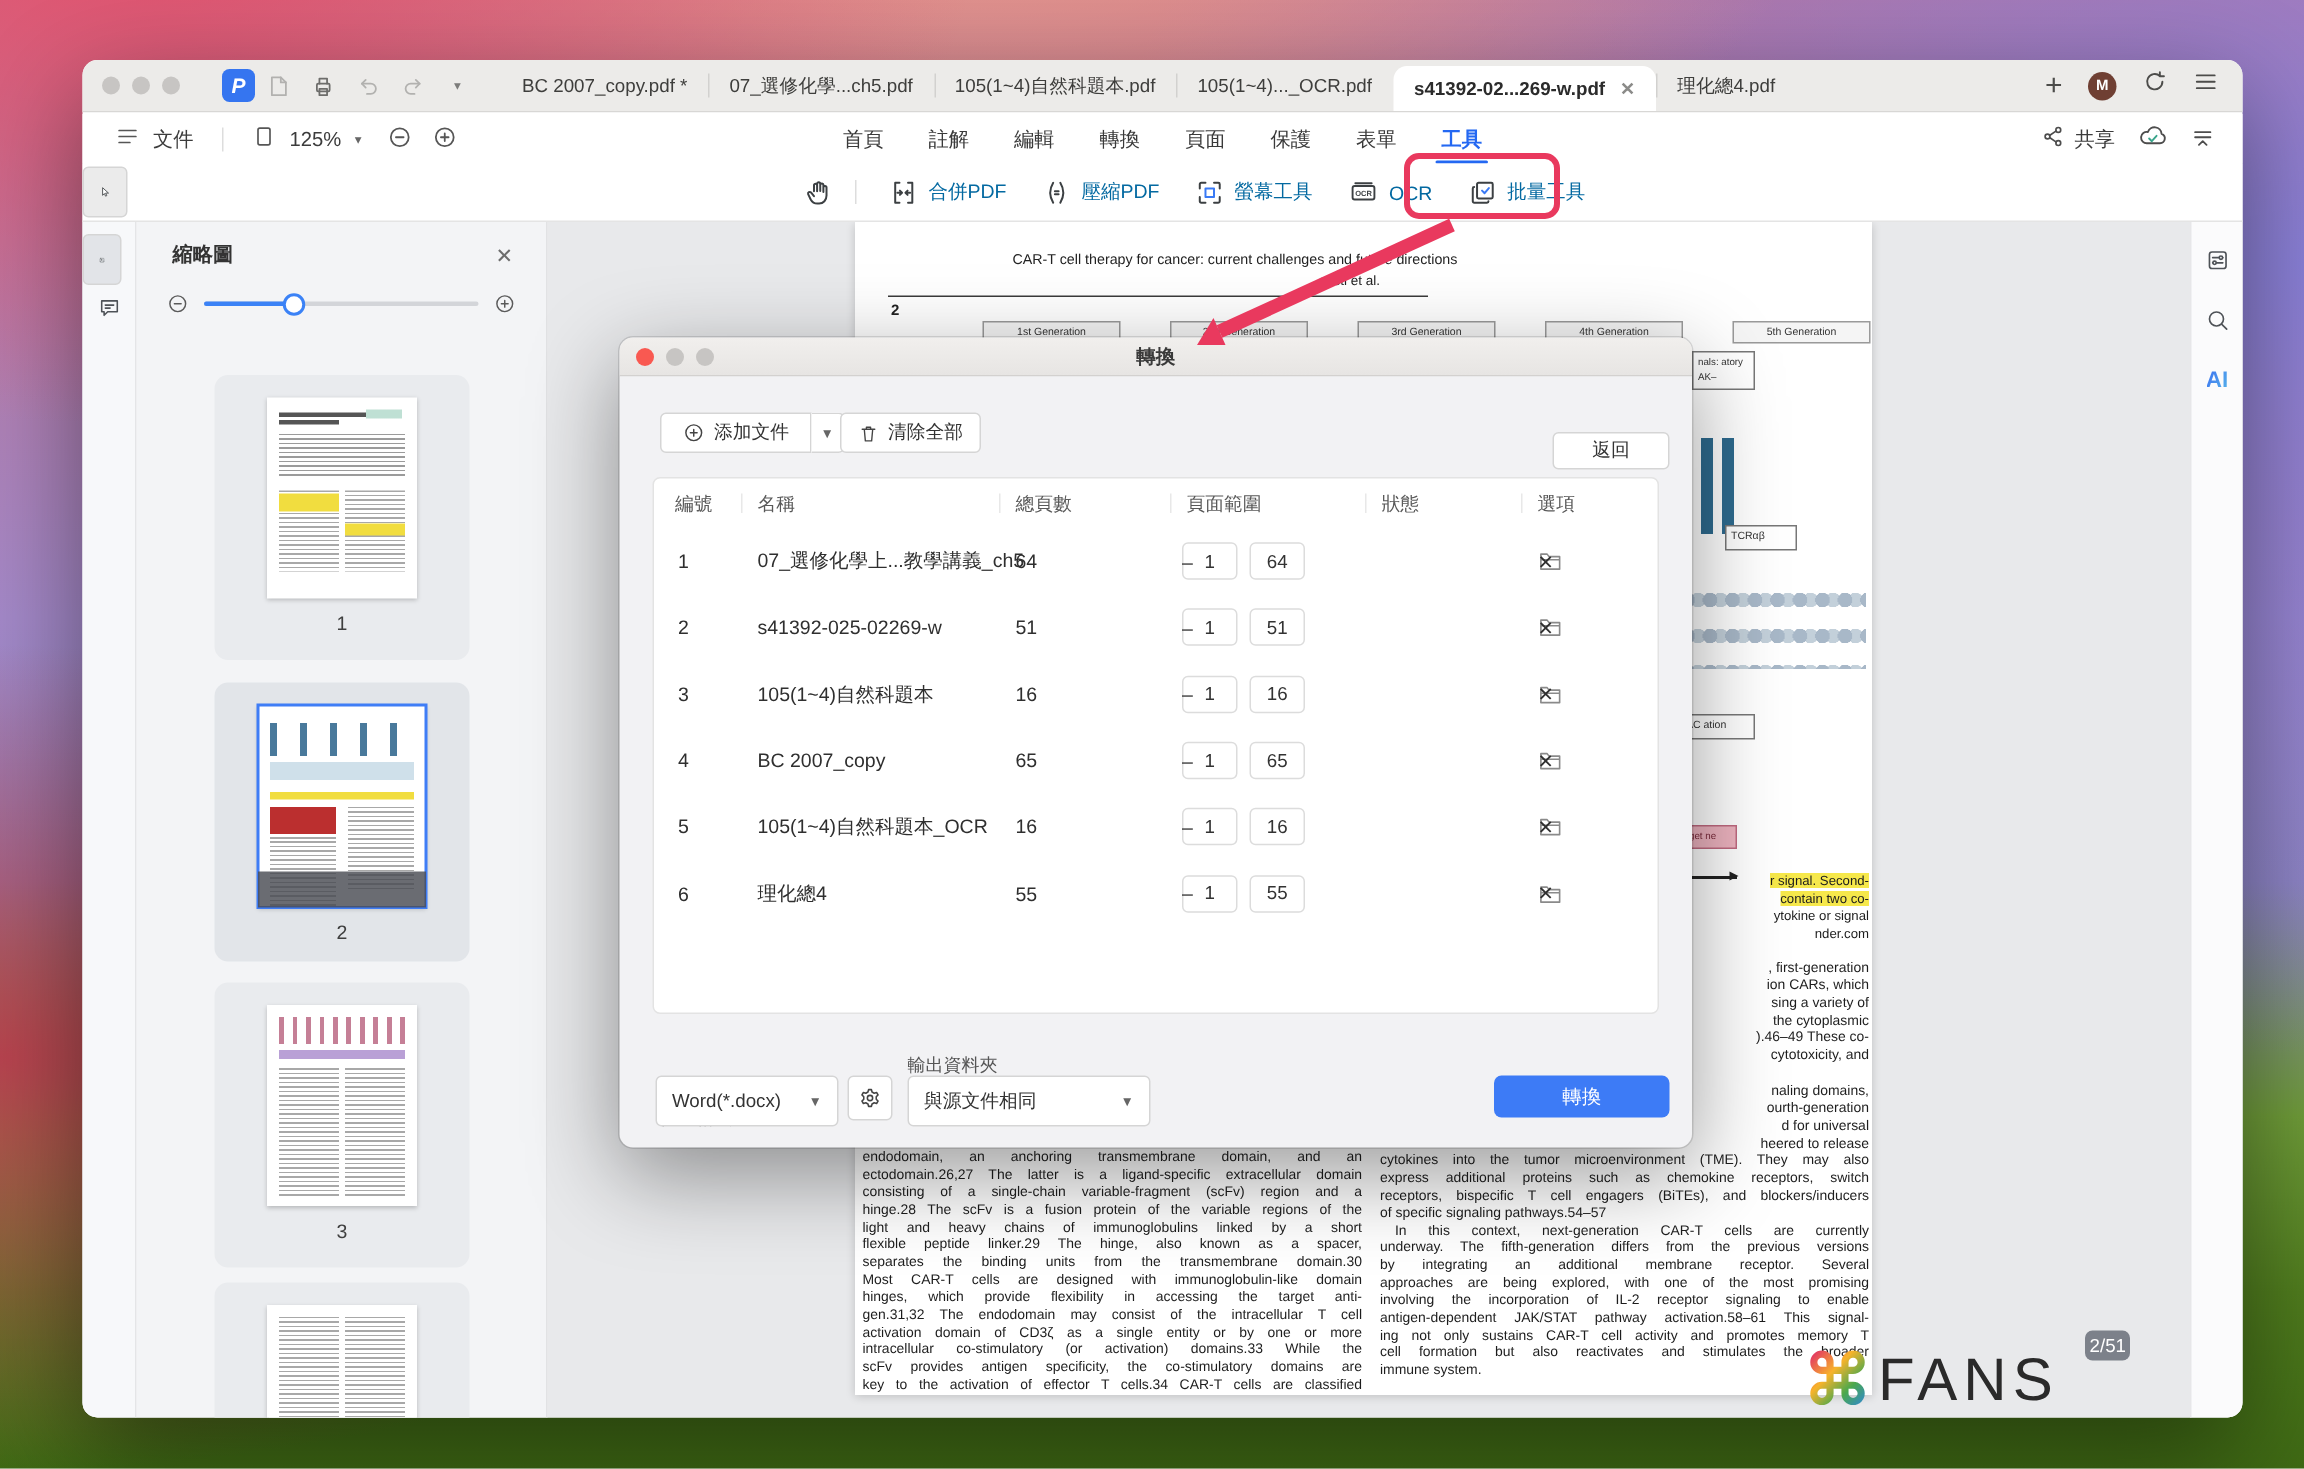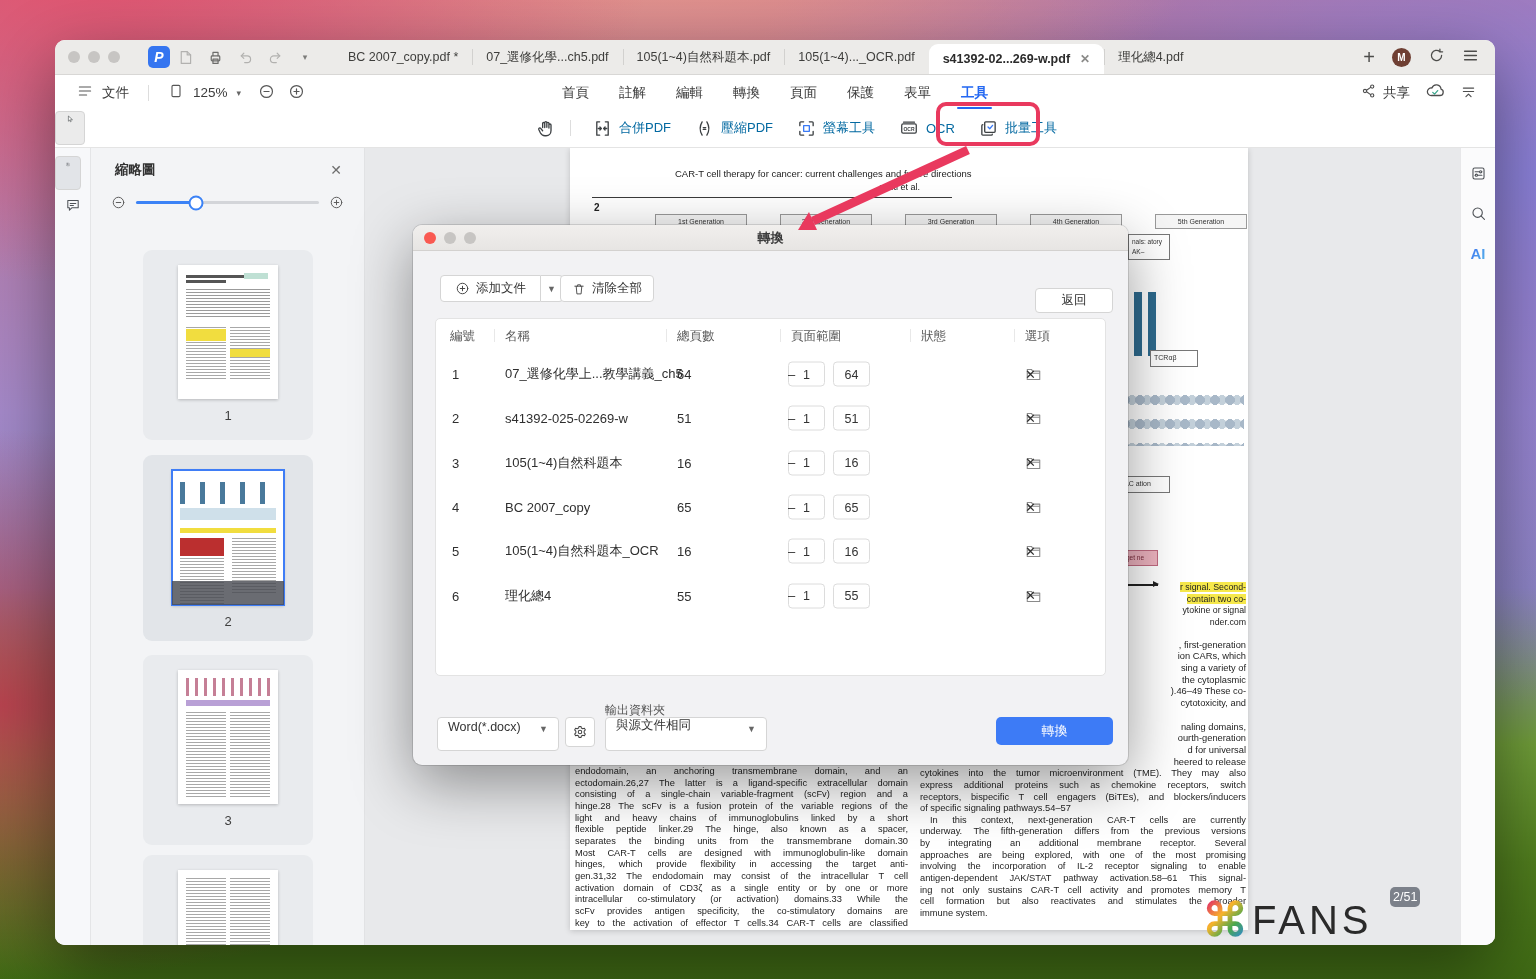"Word(*.docx)" .sel { align-items: flex-end -> center }
